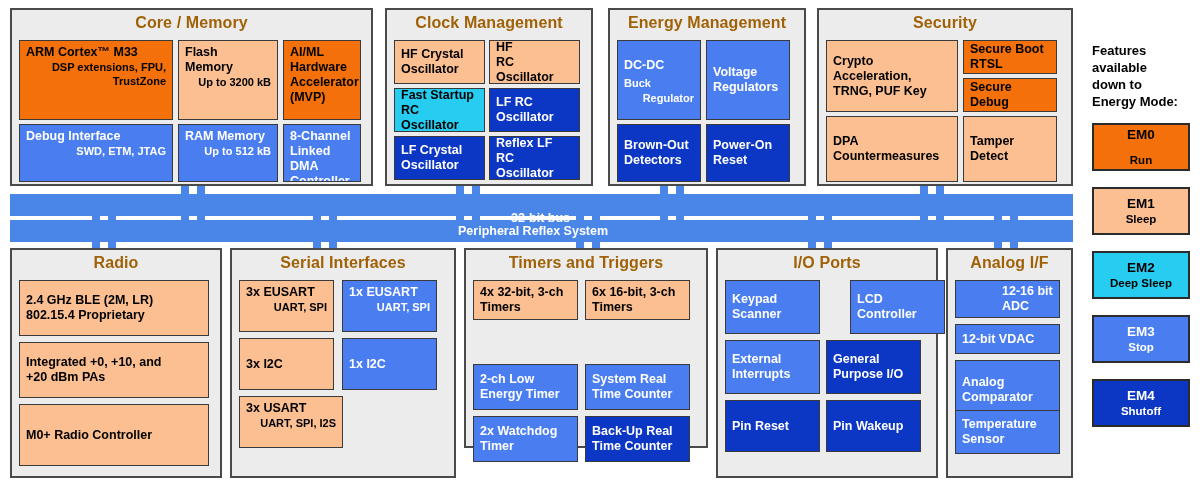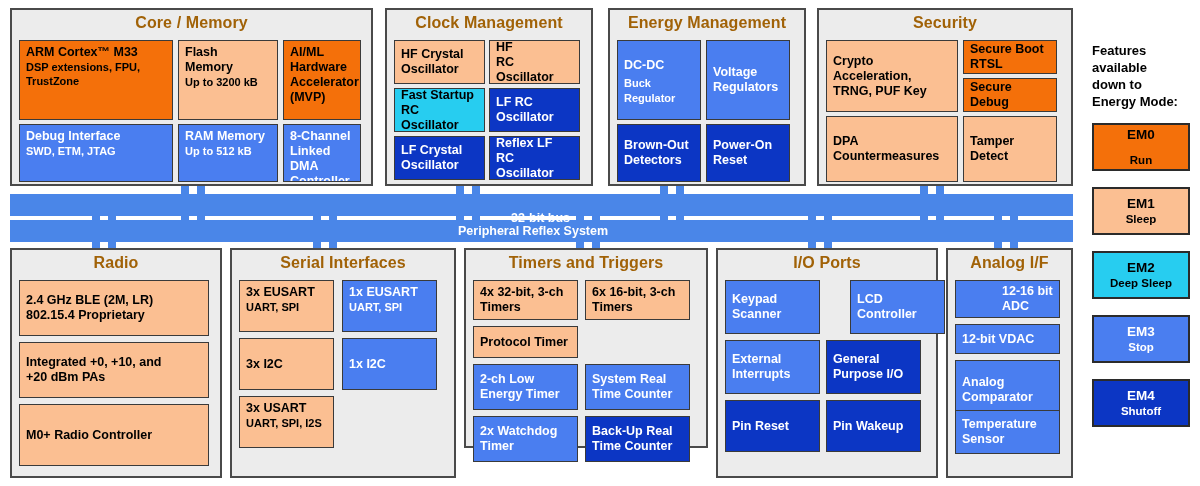"DSP extensions, FPU," .blk .l2 { text-align: none -> right }
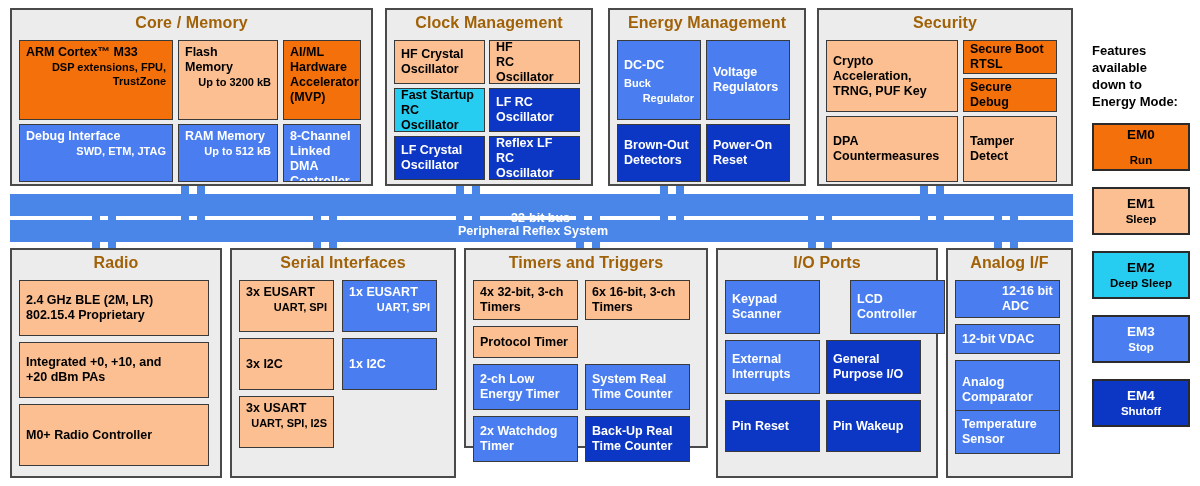"Protocol Timer" div.blk { html: <div> <div> <span>Protocol Timer</span> </div> </div> -> none }
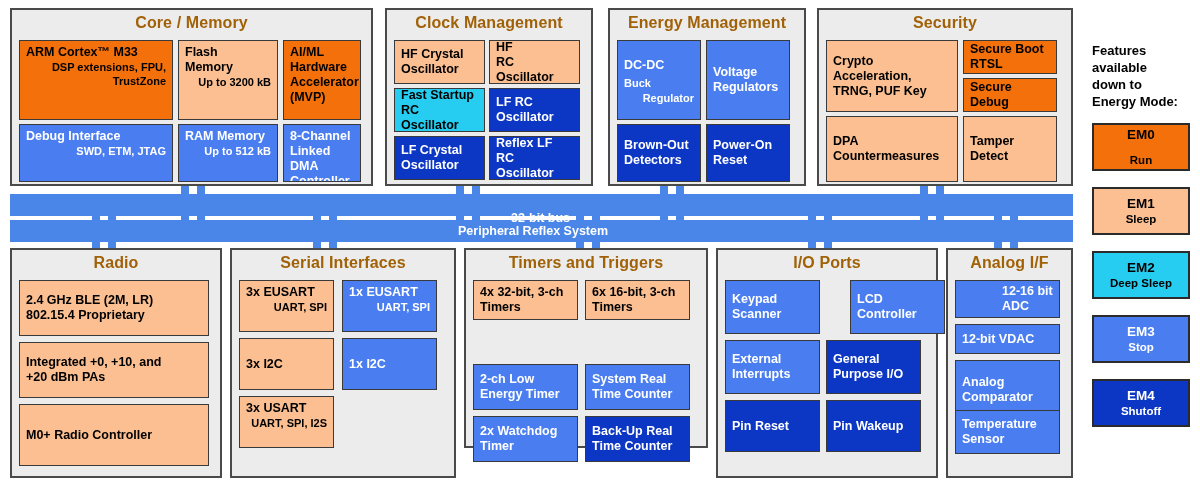"3x USART" div.blk { width: 95px -> 104px }
